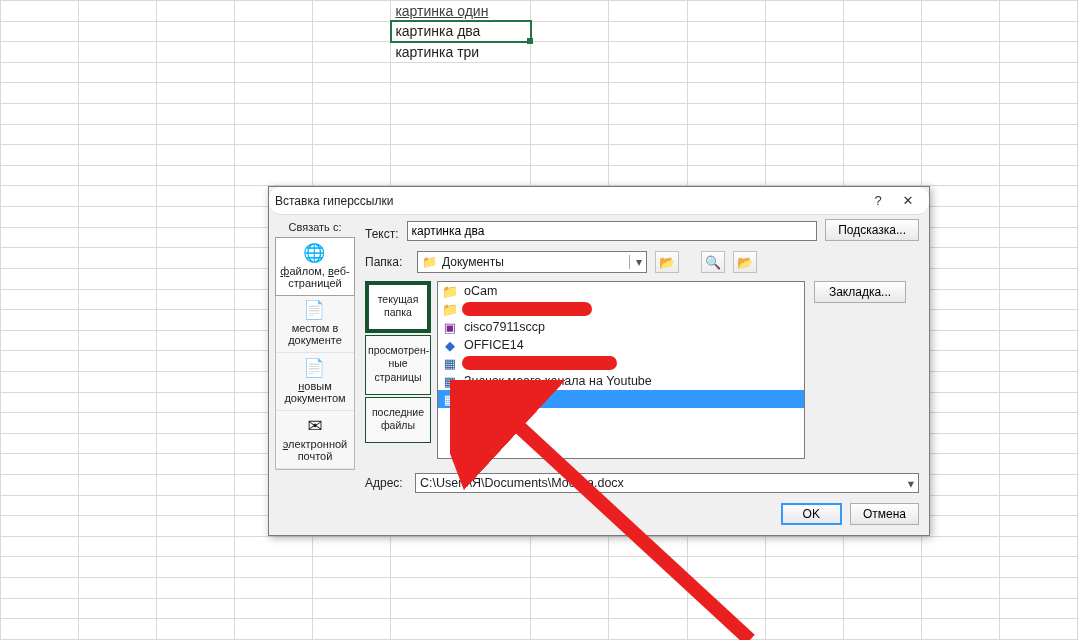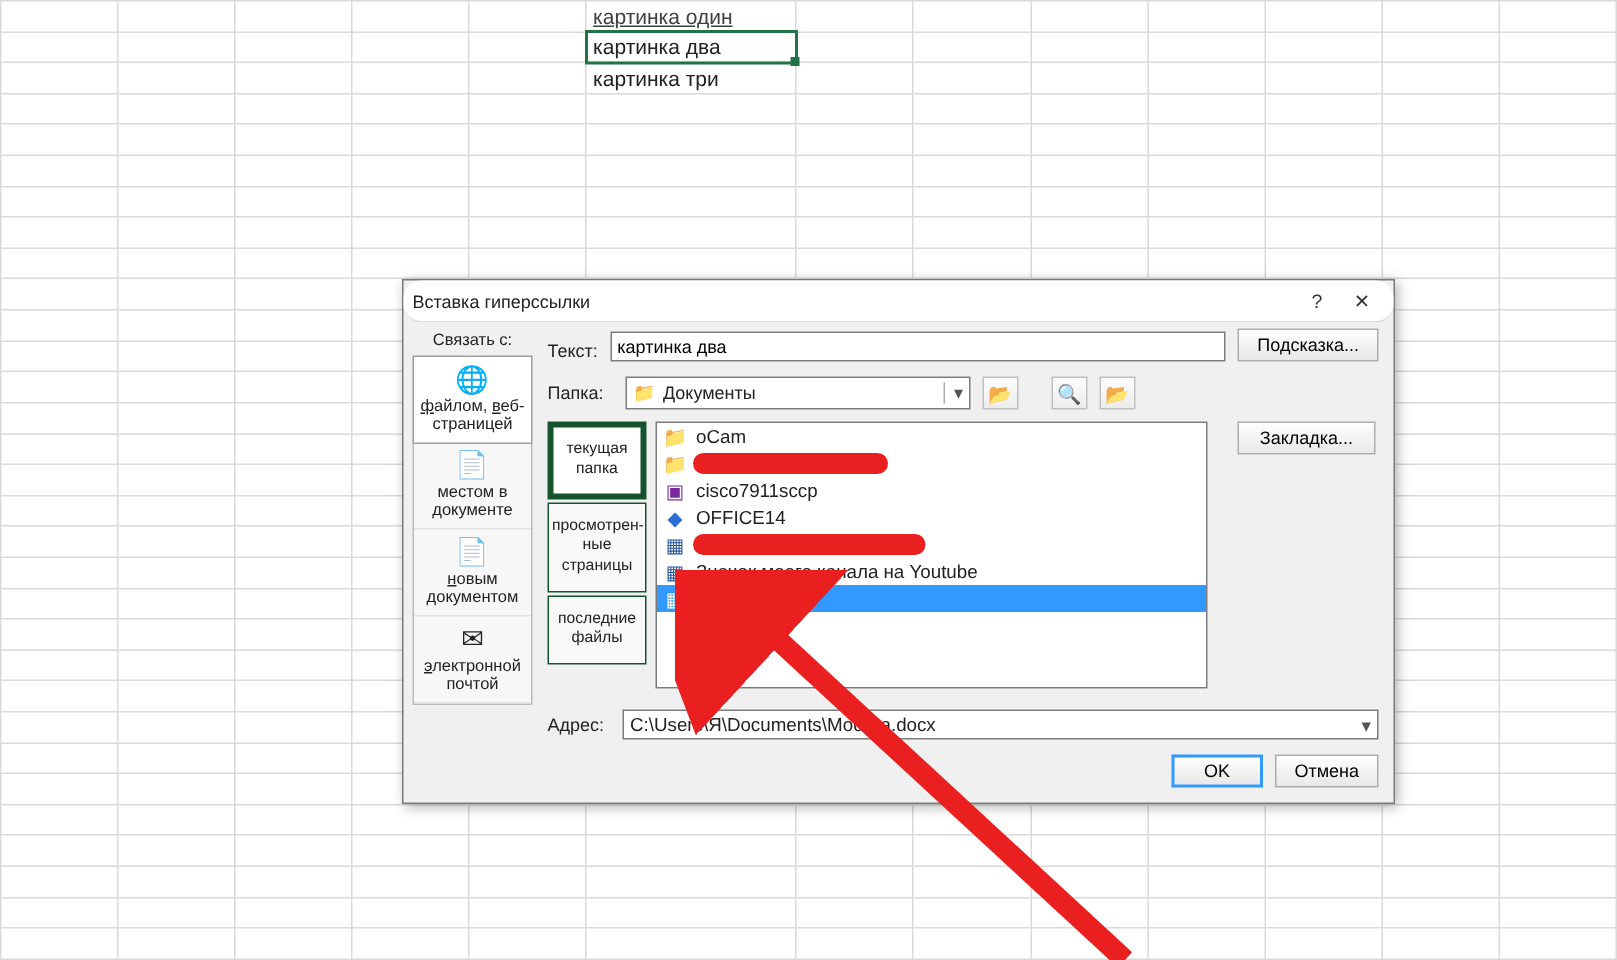"Закладка..." .right-btns { right: 12px -> 23px }
